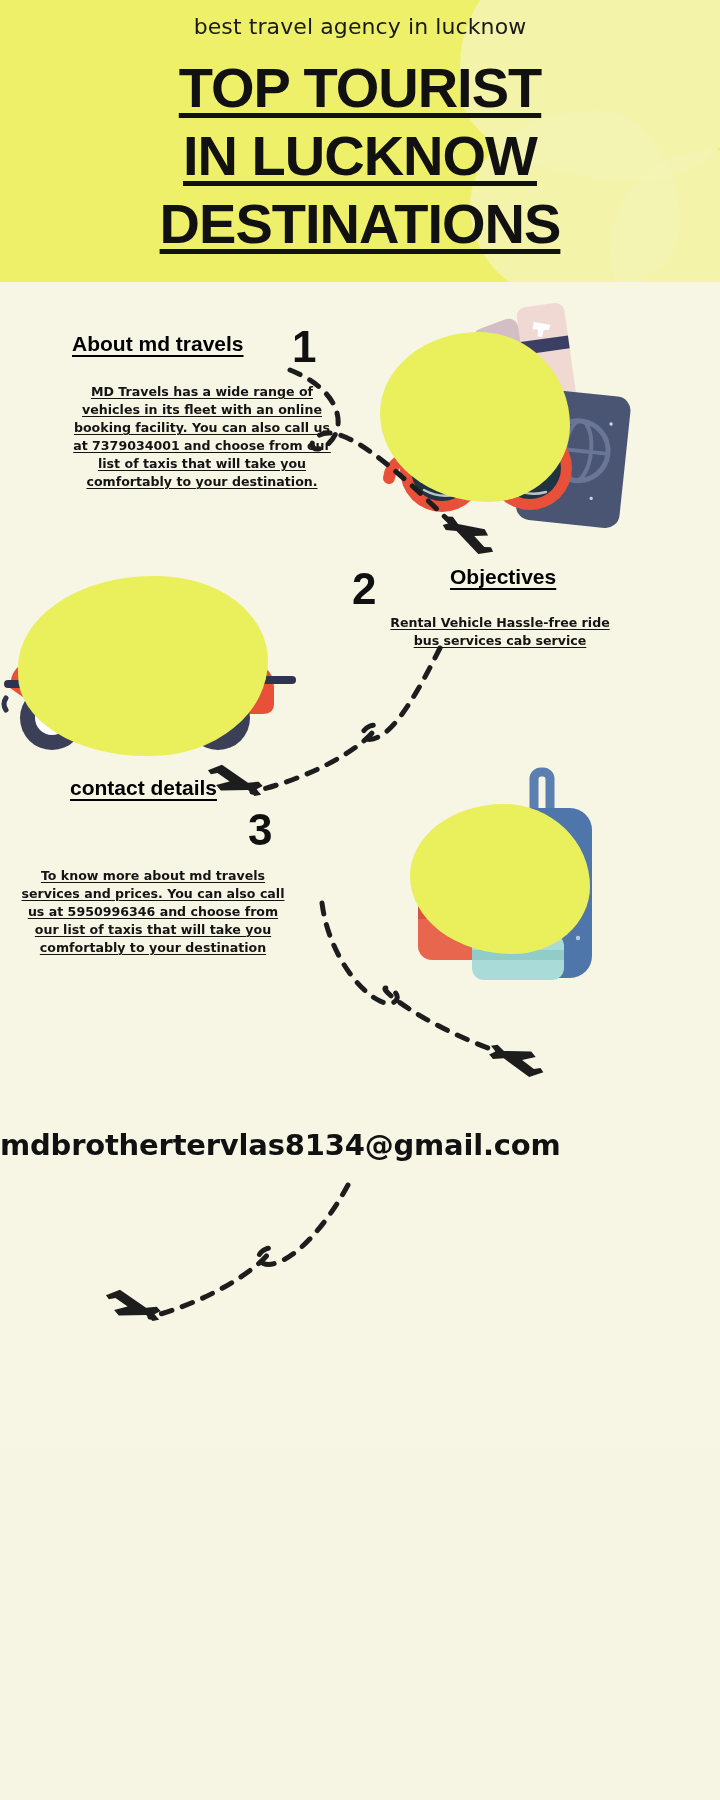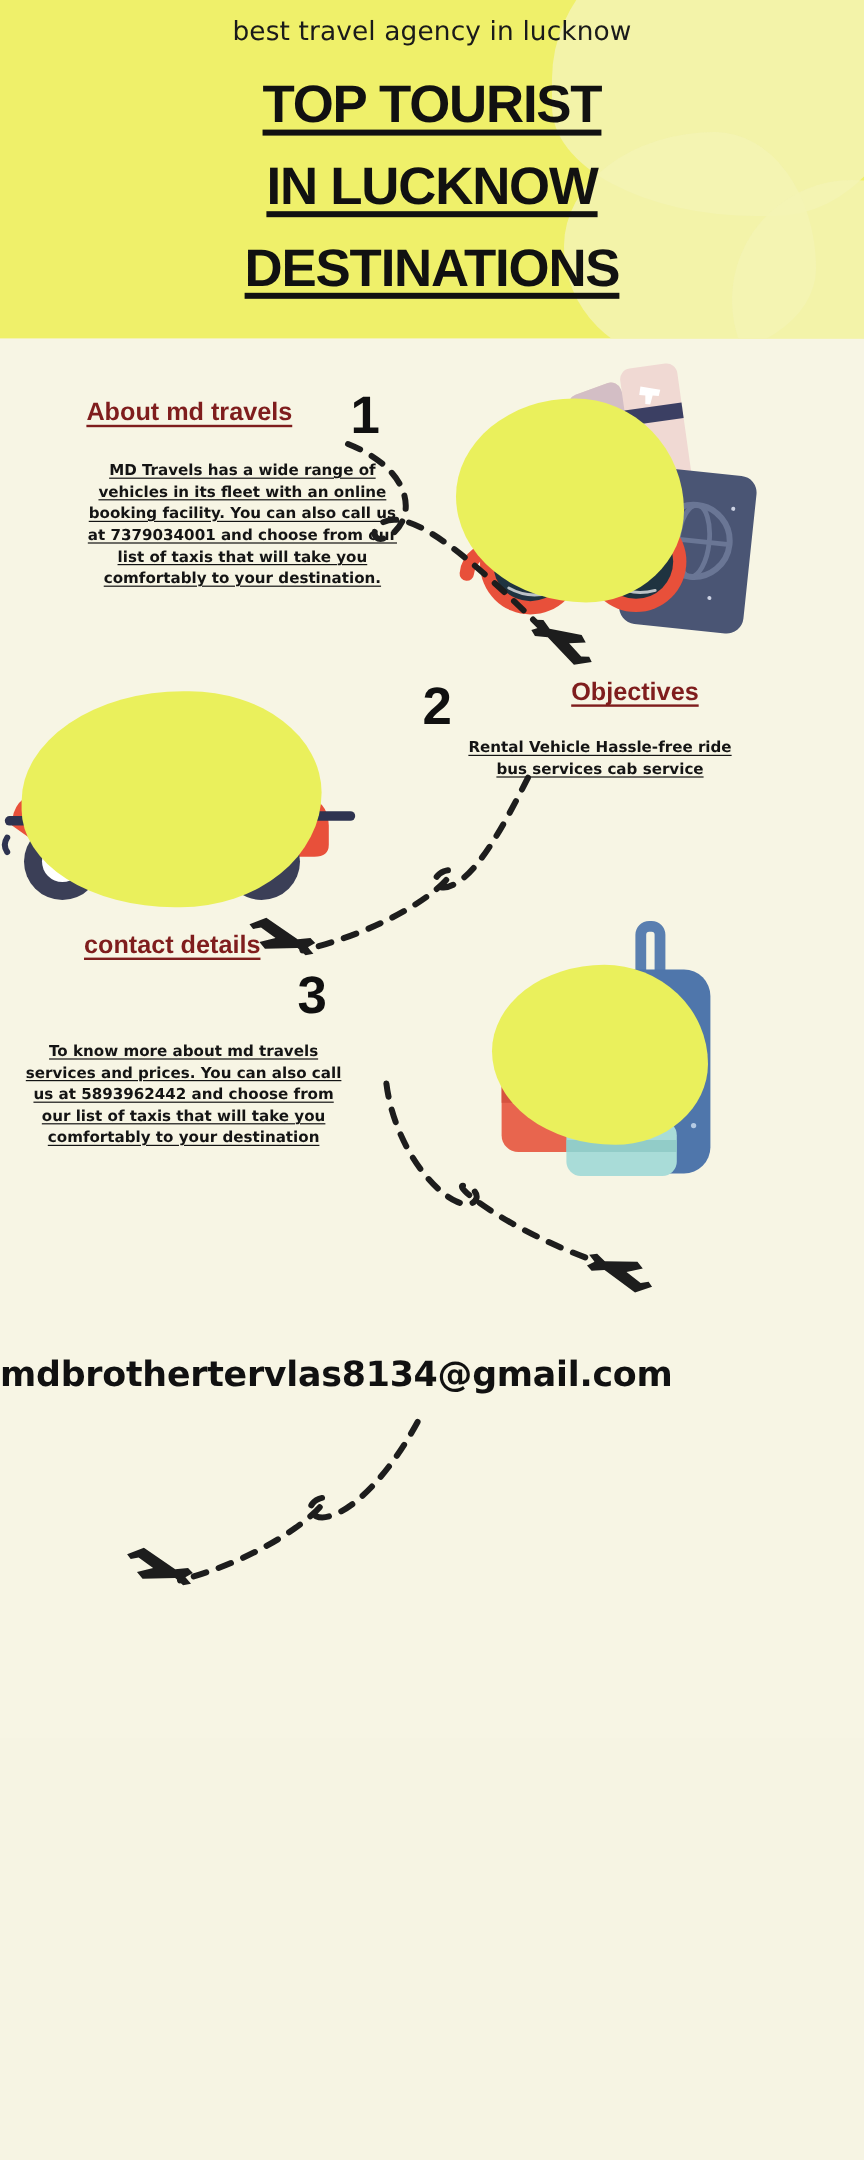"TOP TOURIST" .title { font-size: 44px -> 56px }
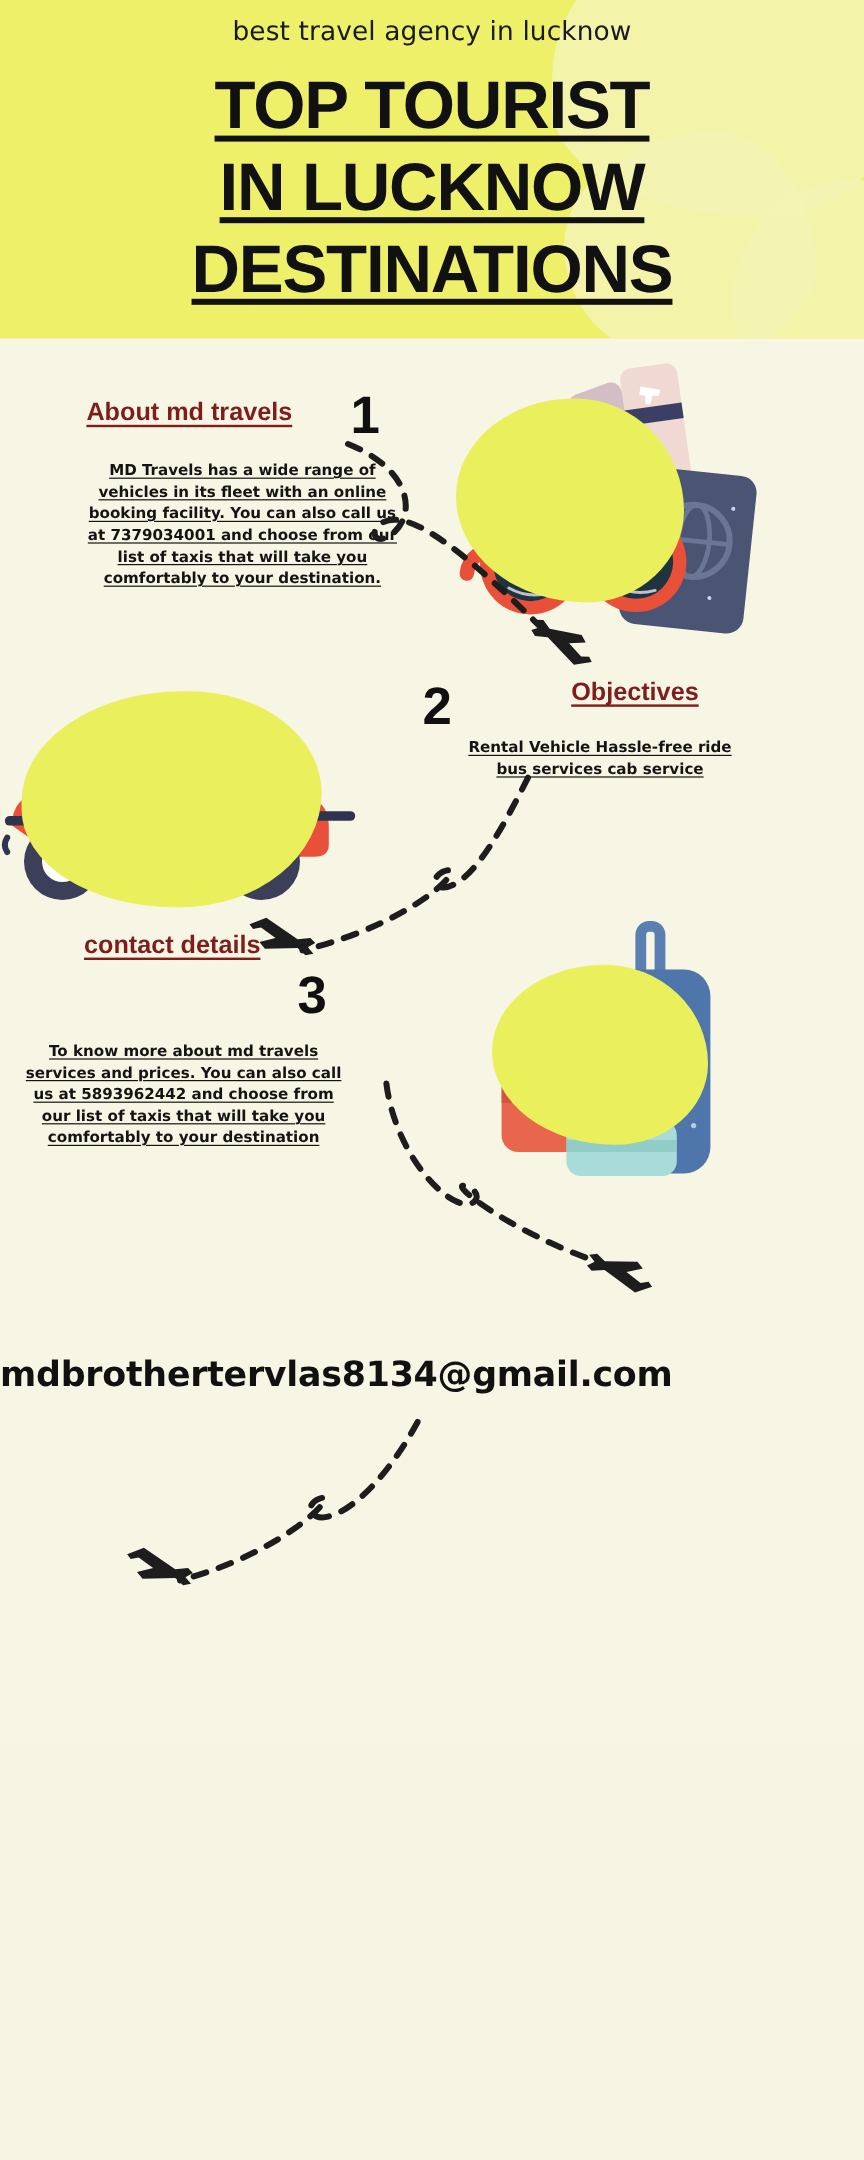"About md travels" .sec-title { color: #7f1d1d -> #000000 }
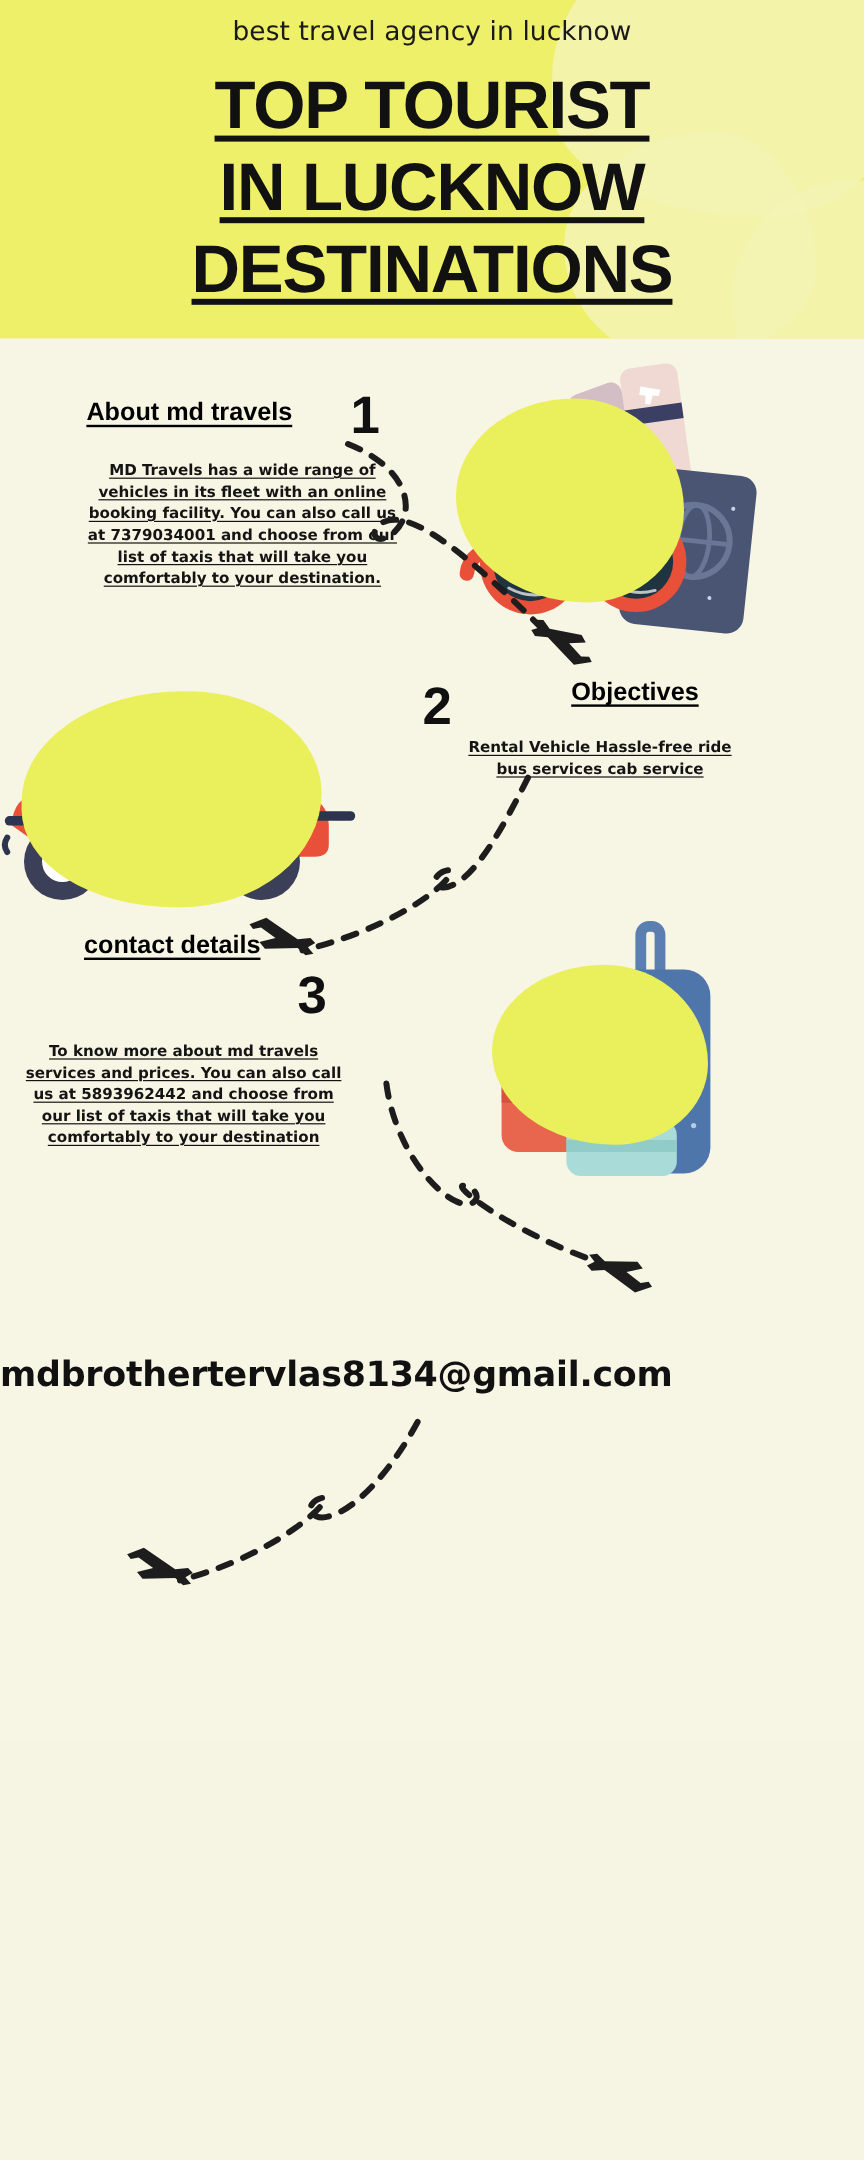"Objectives" div.sec-title { left: 476px -> 450px }
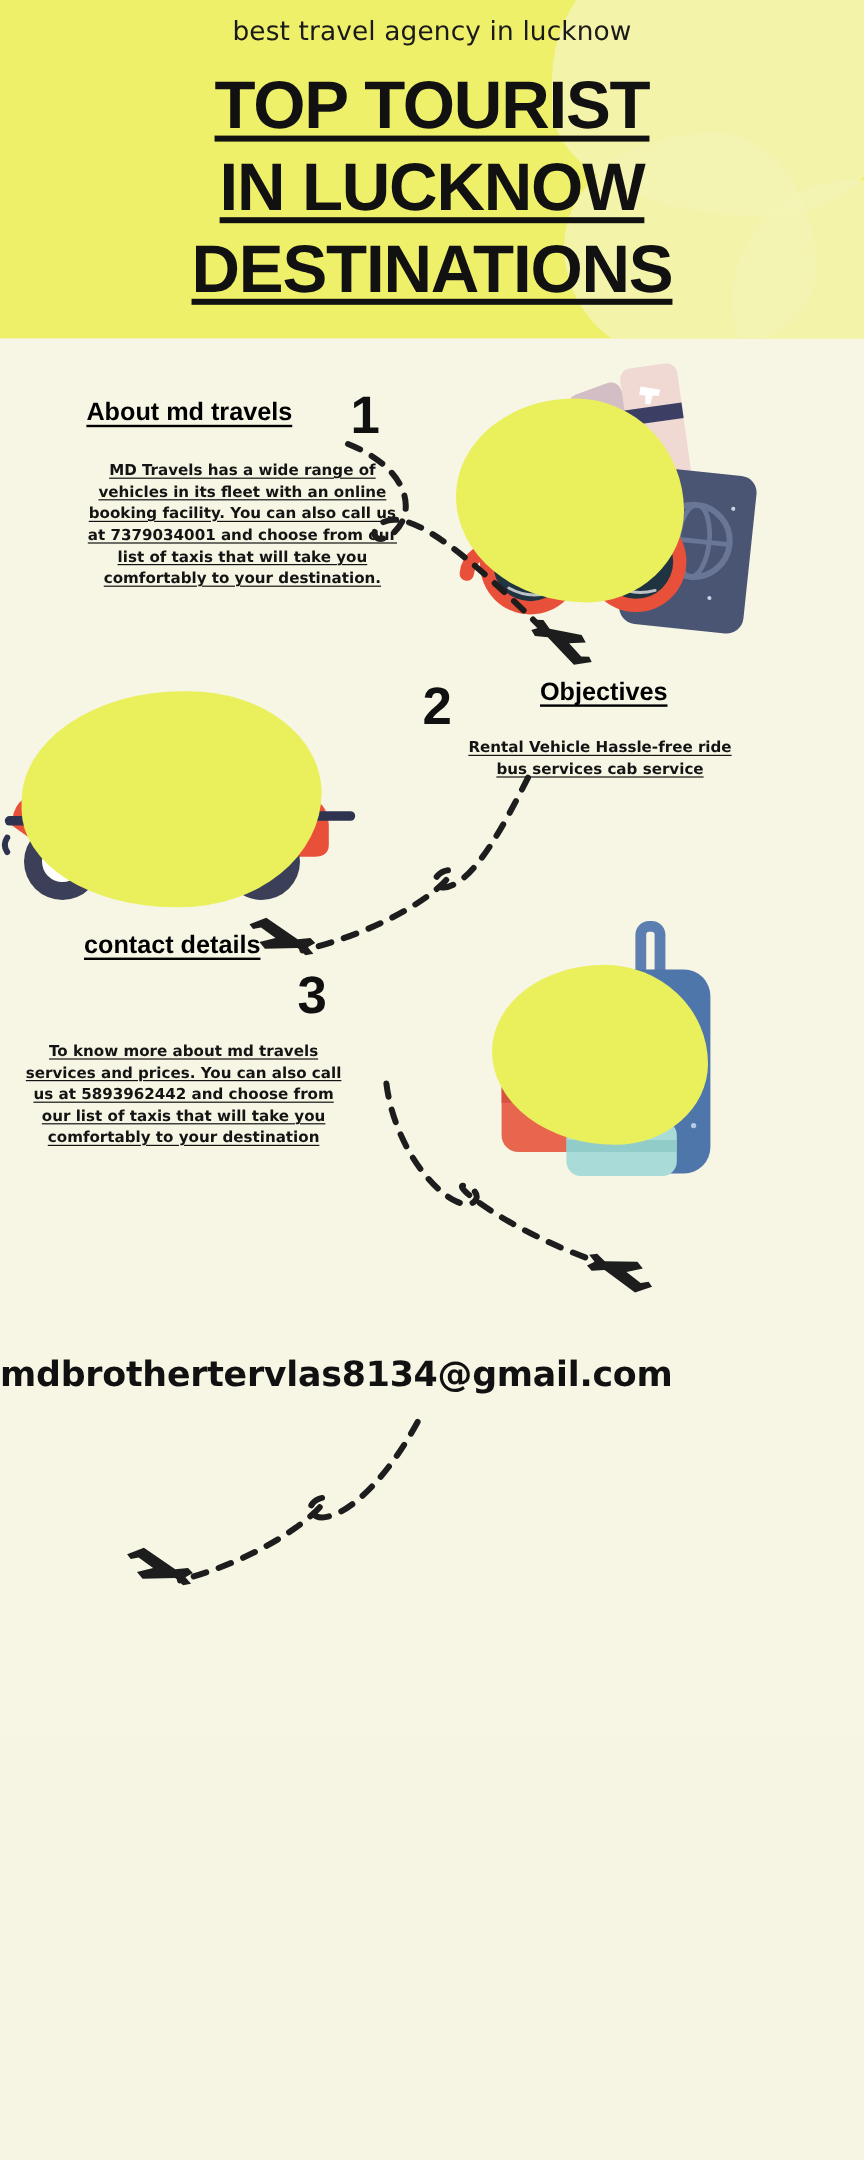"To know more about md" div.sec-body { text: 5893962442 -> 5950996346 }
